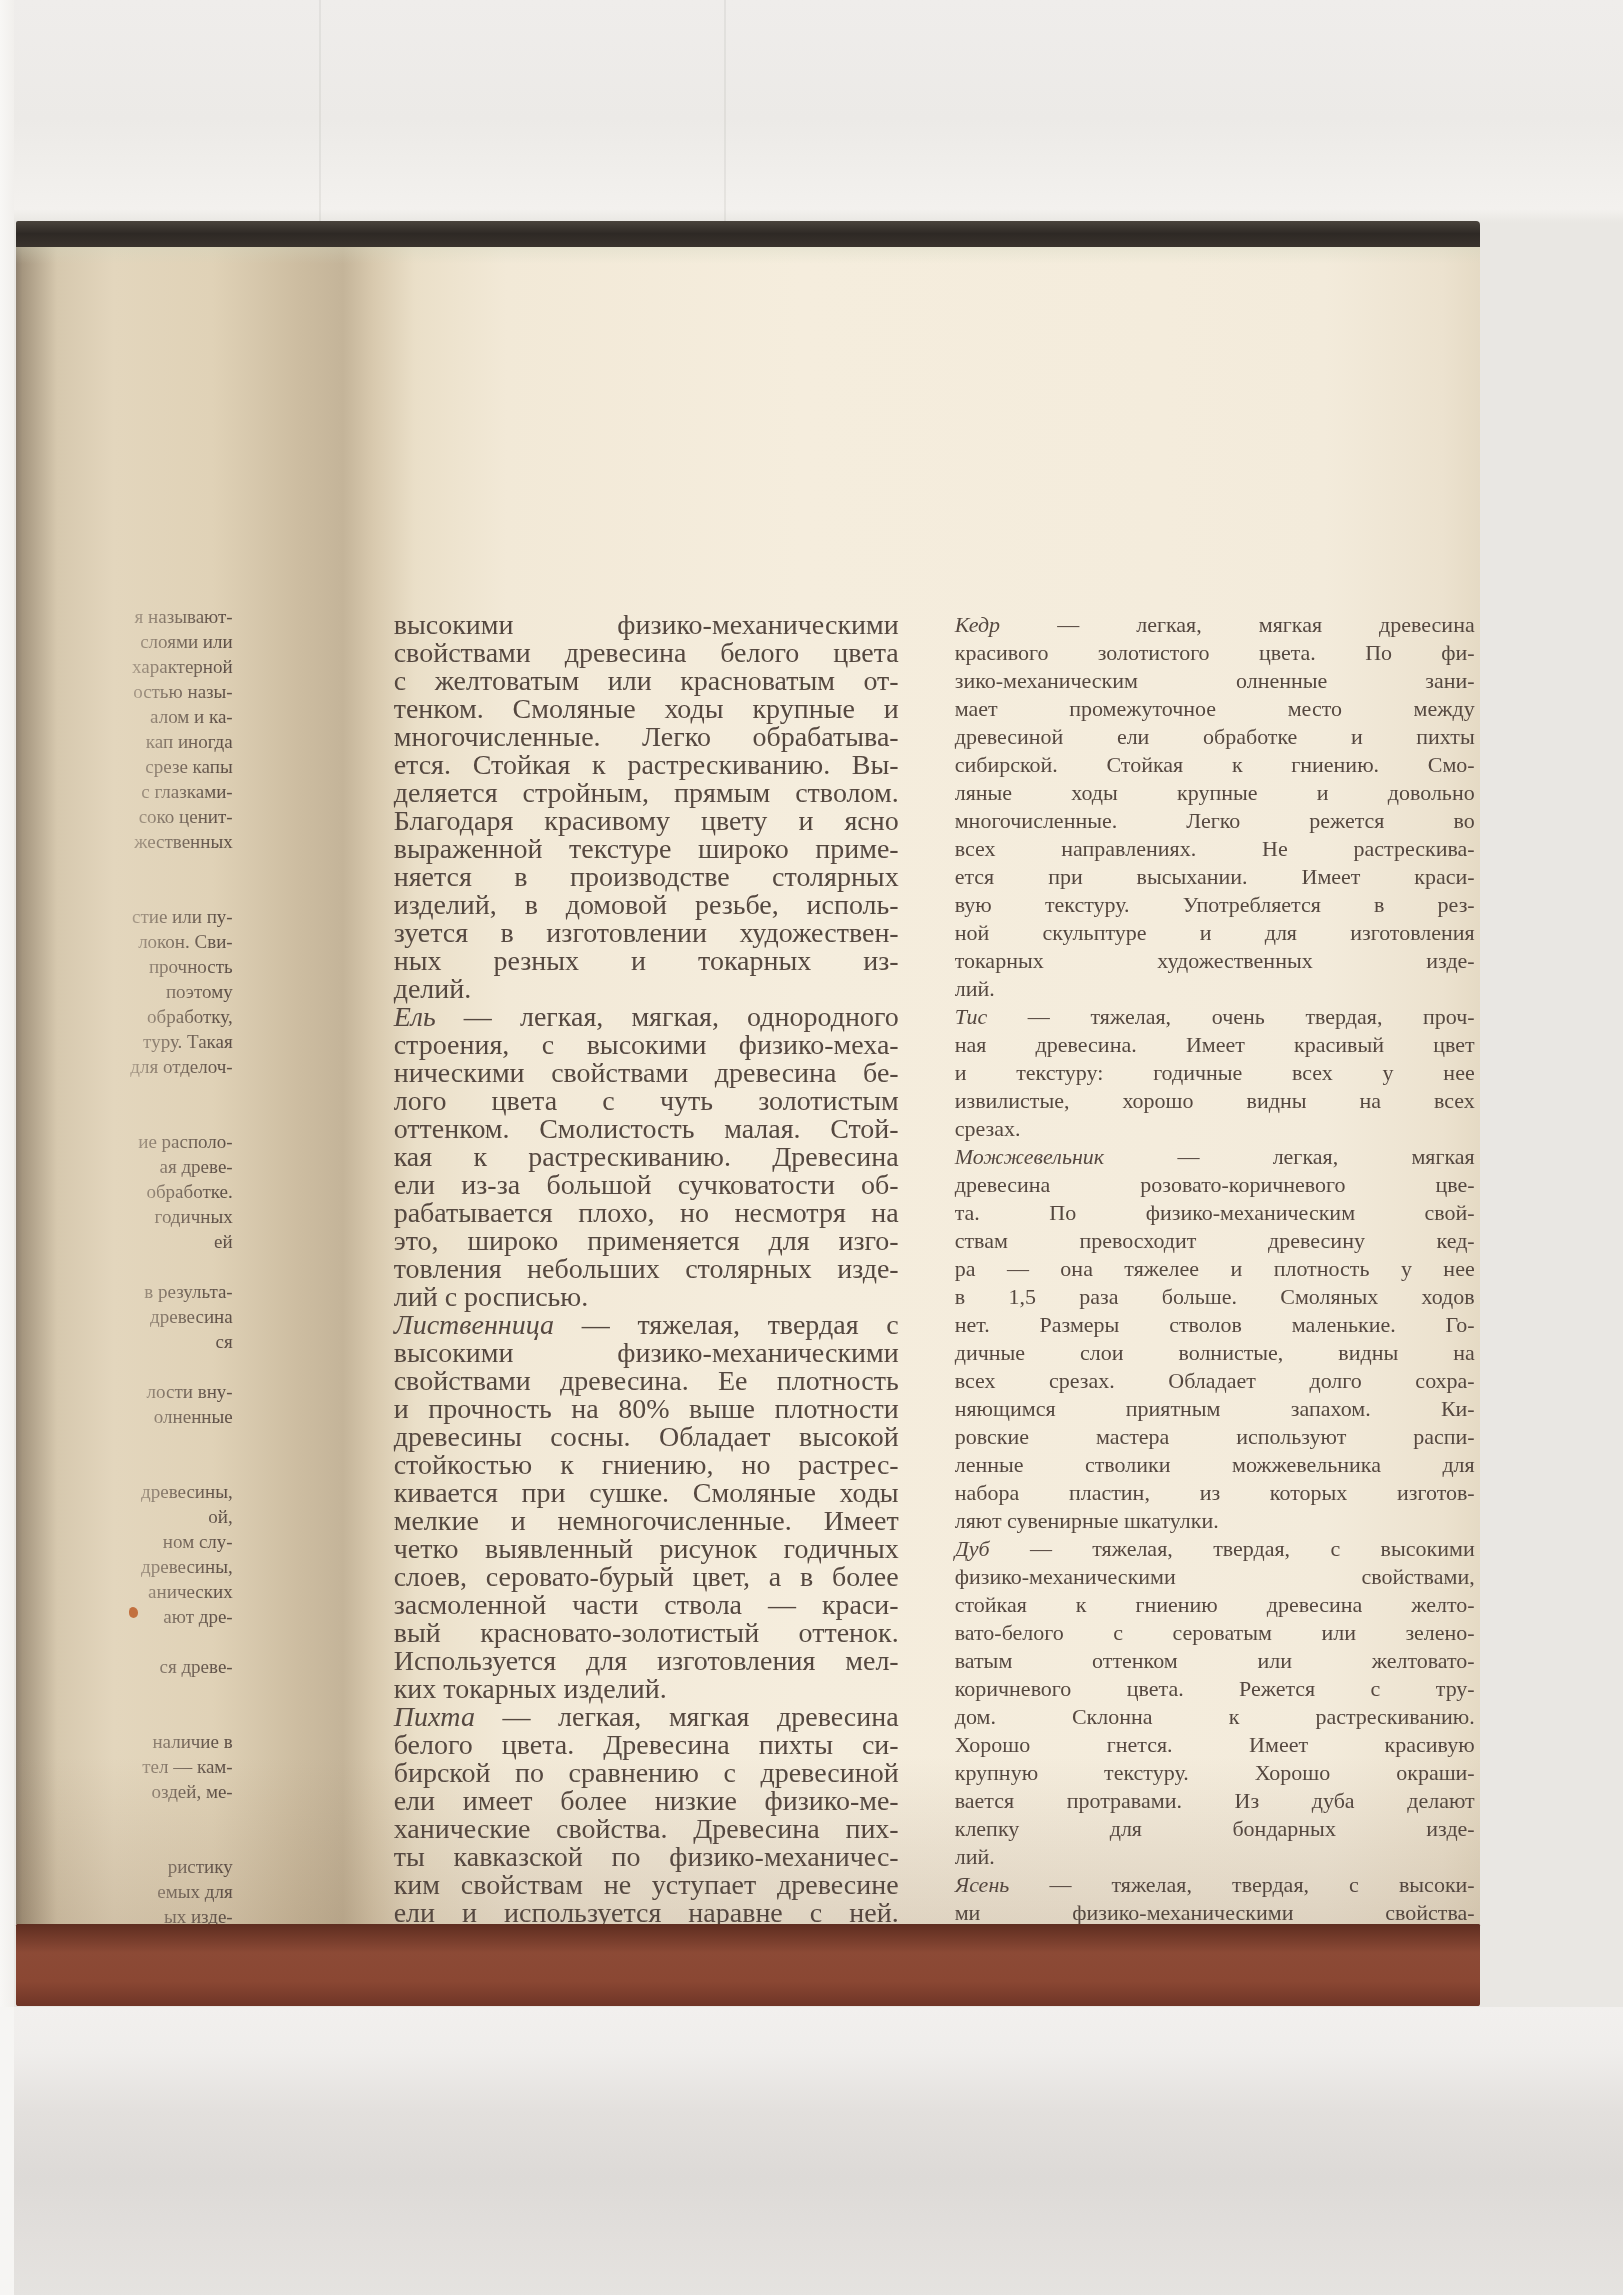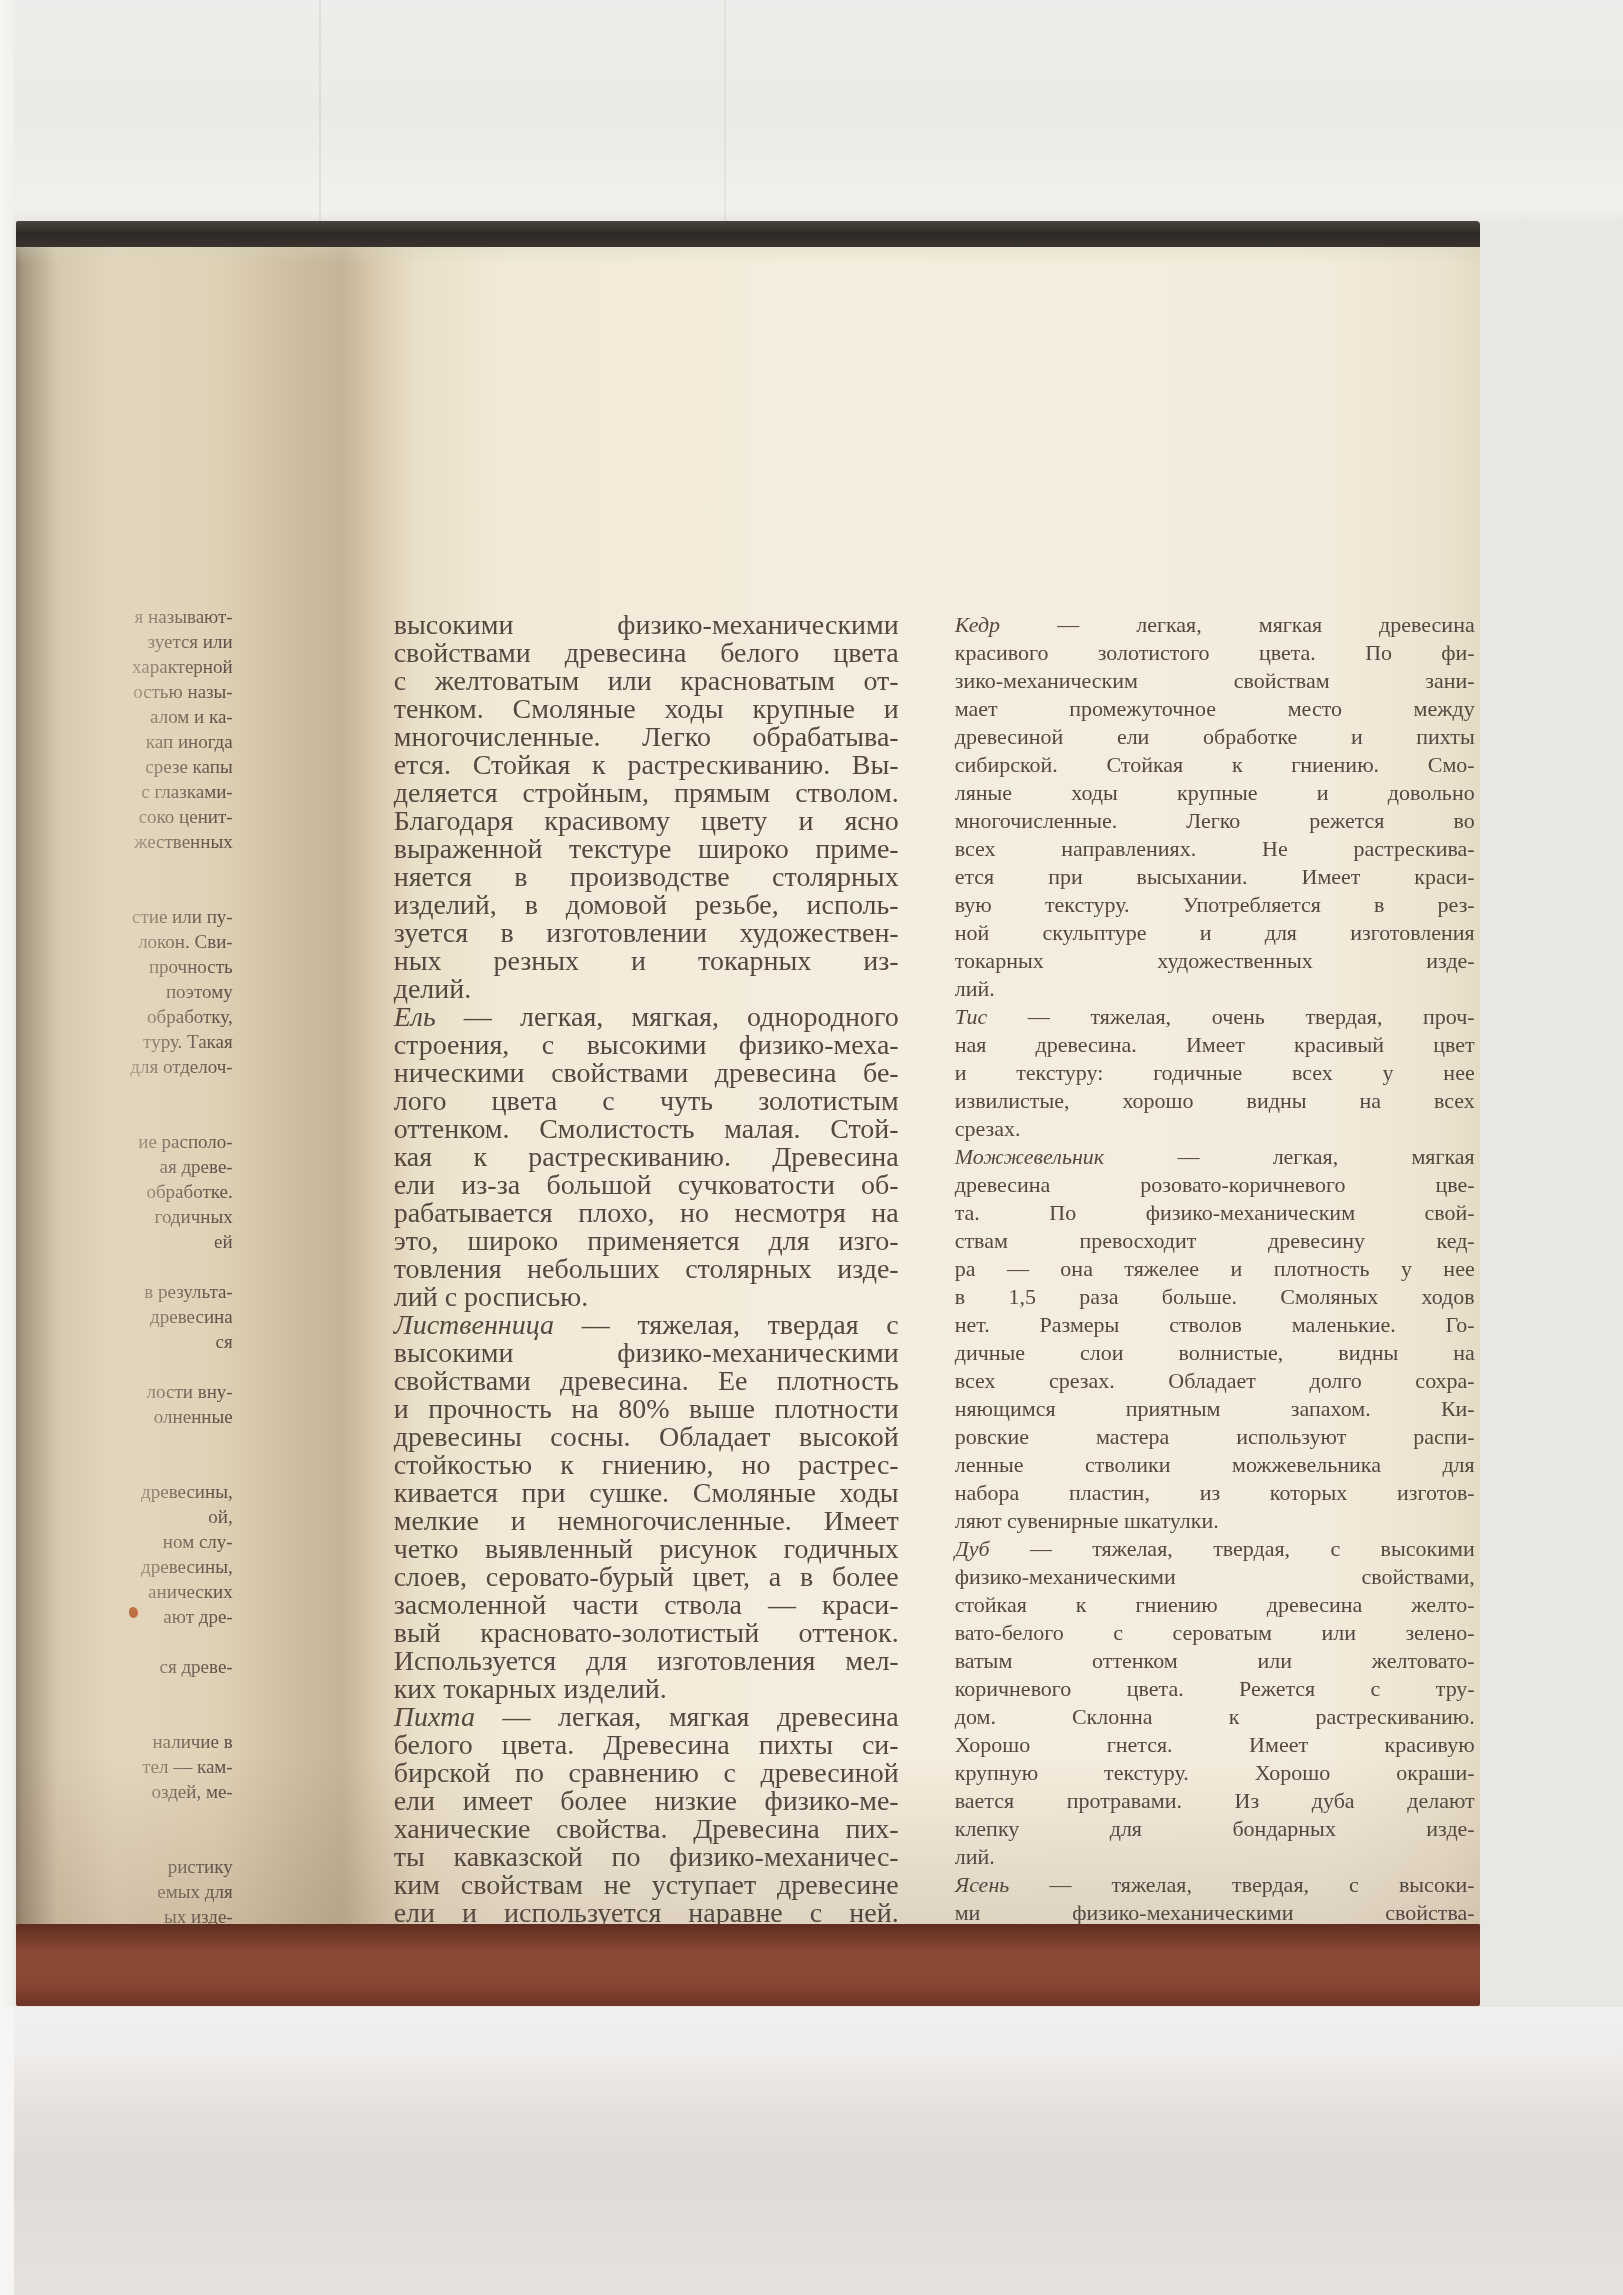"зуется или" div.tline { text: зуется -> слоями }
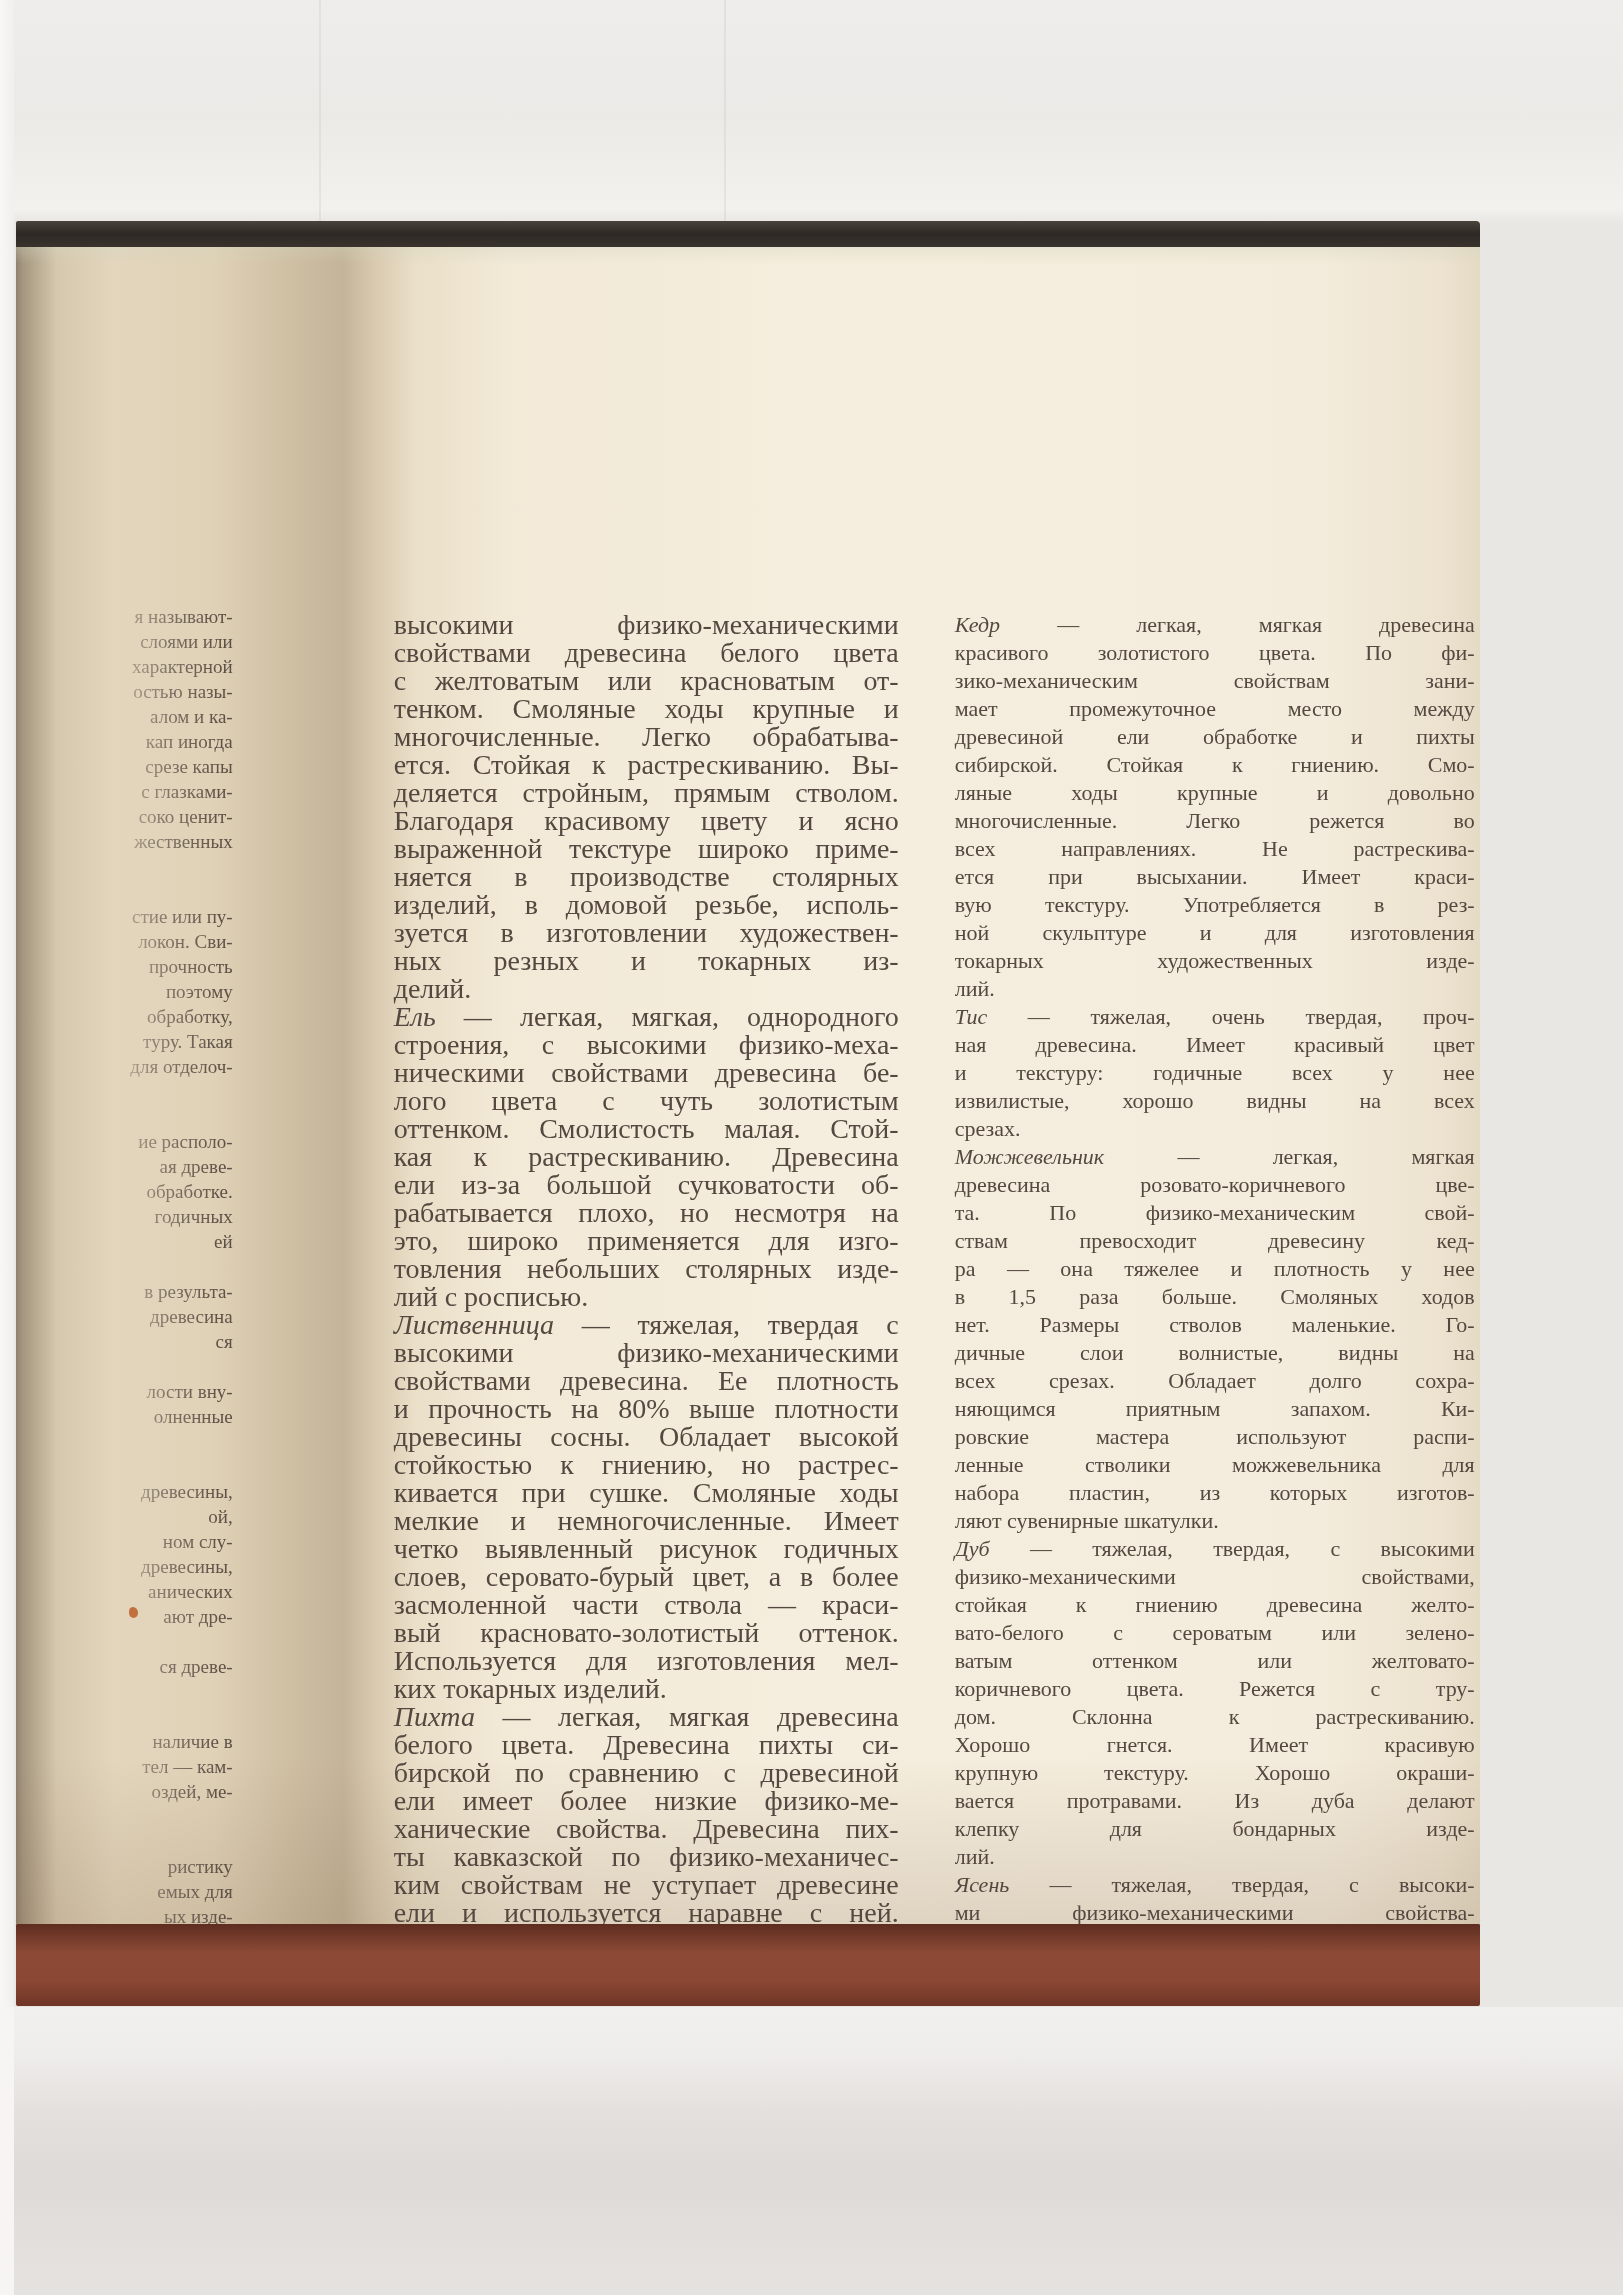"зико-механическим свойствам зани-" div.tline { text: свойствам -> олненные }
